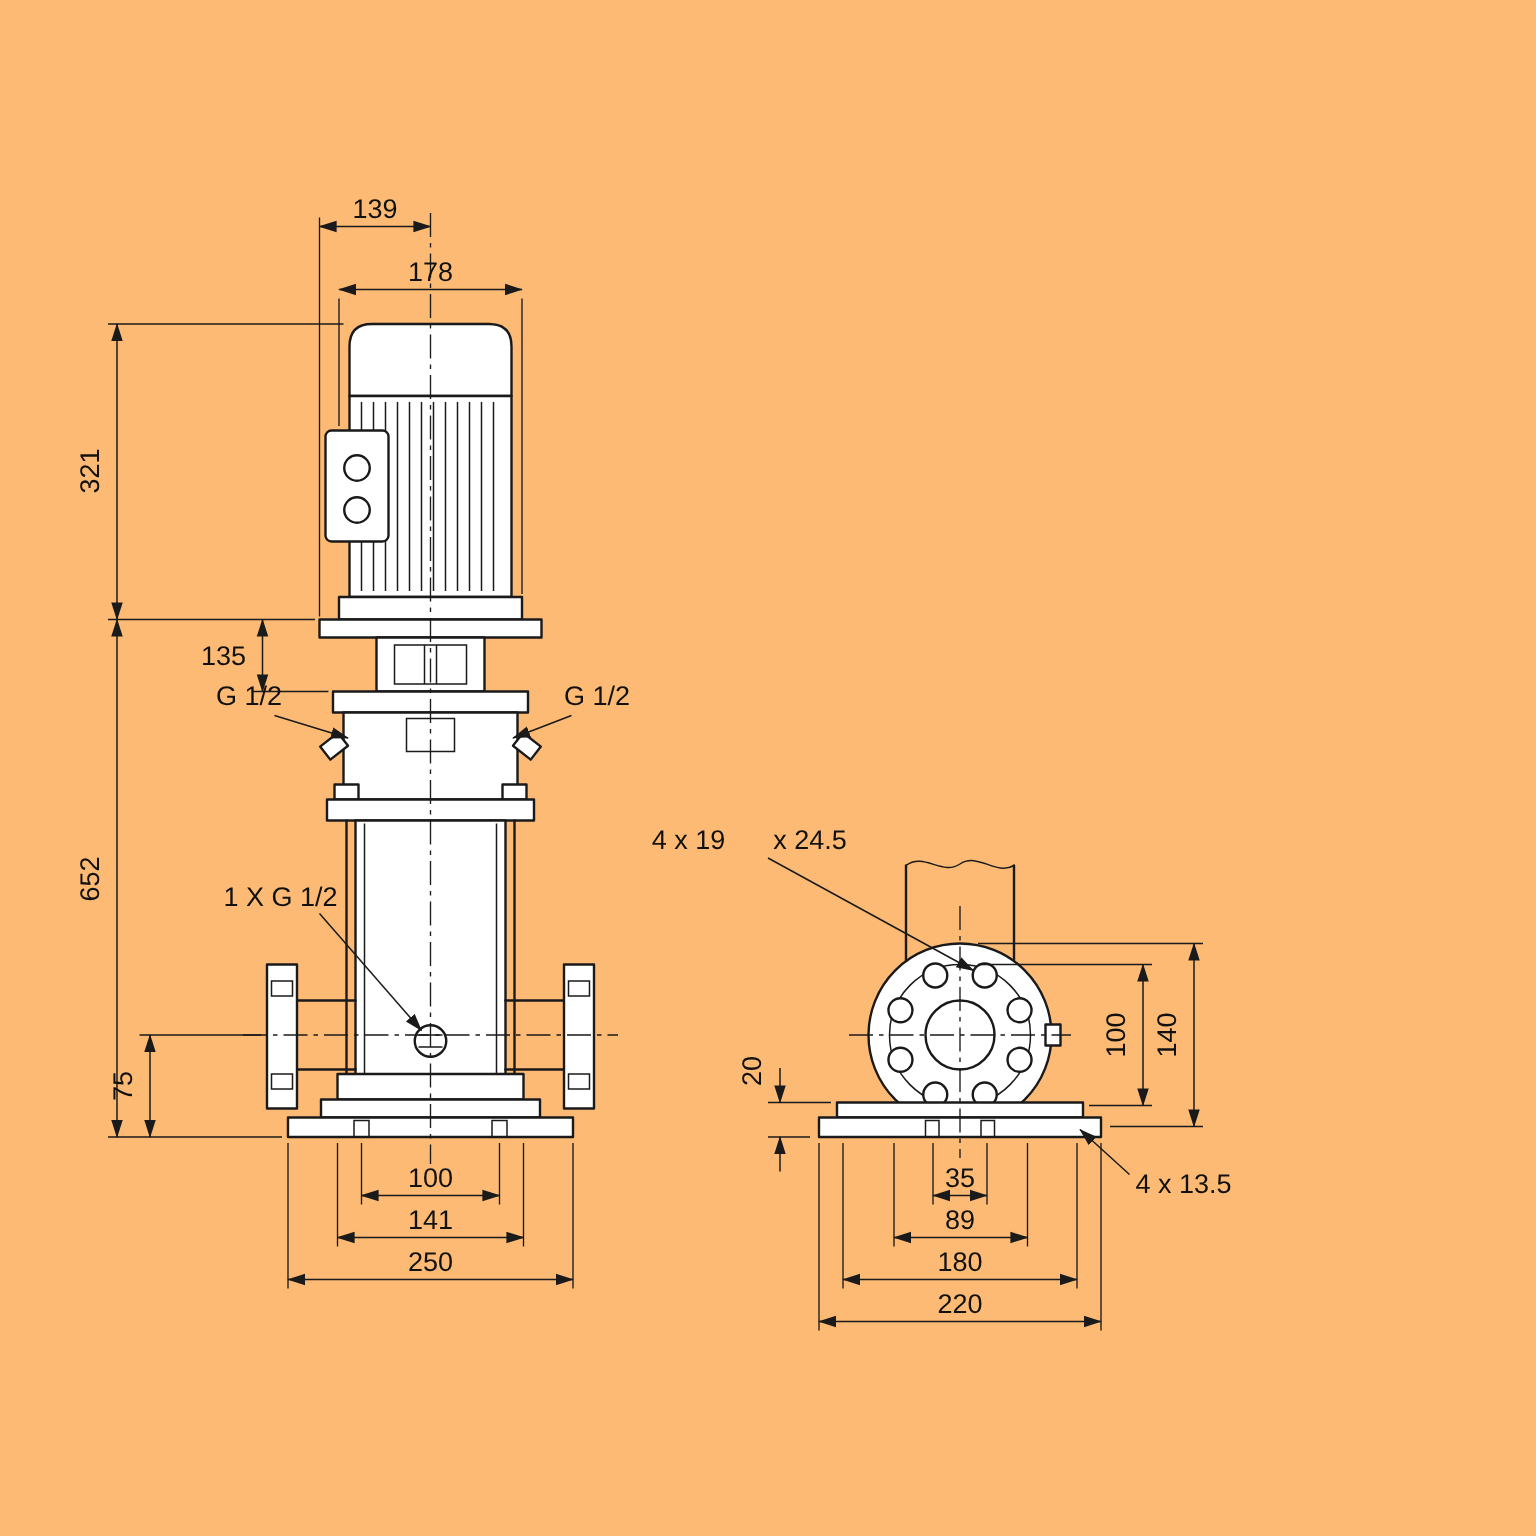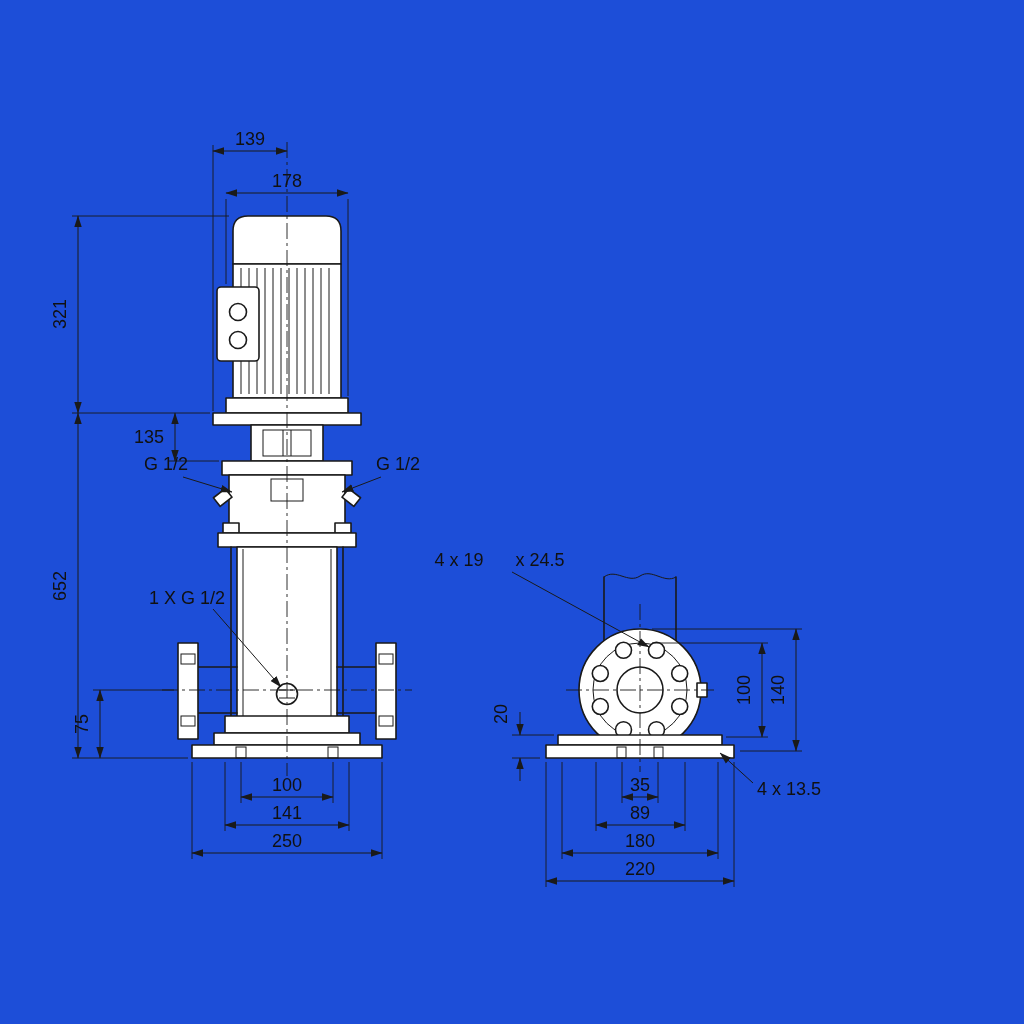"139" .page { background: #1d4ed8 -> #fdba74 }
